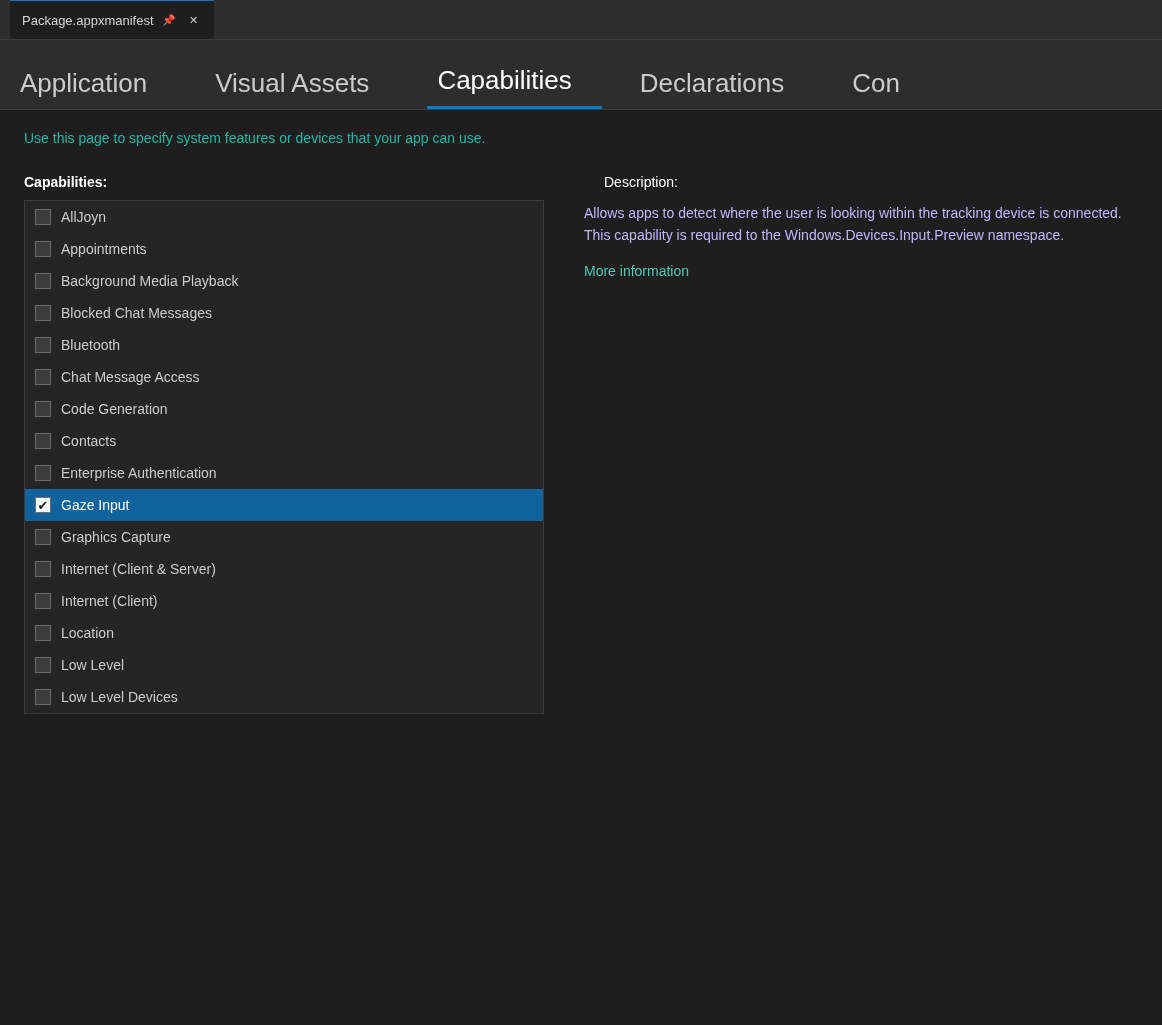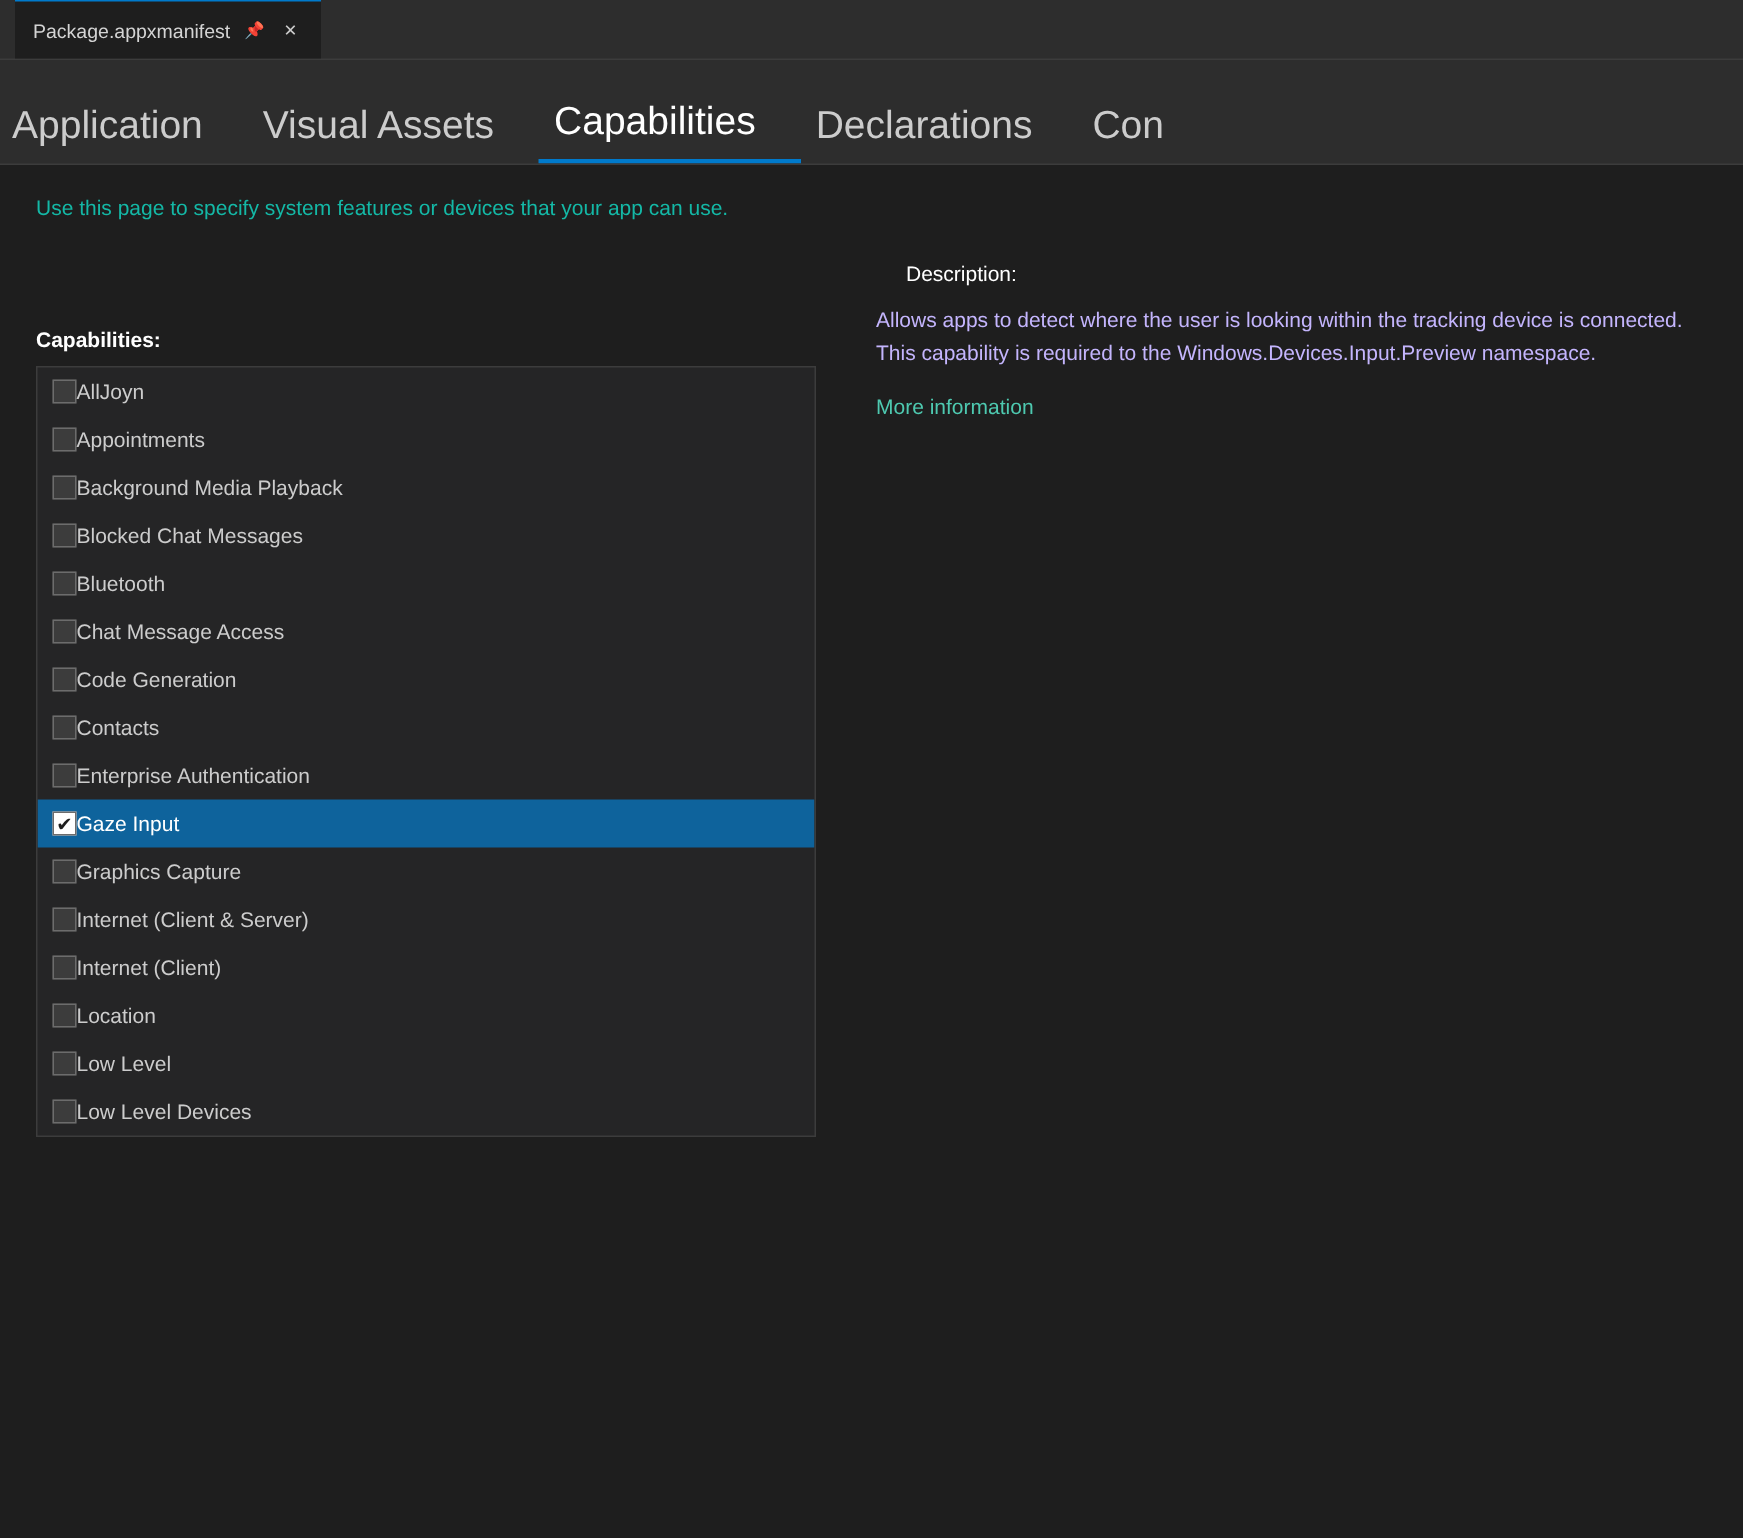"Application" .nav-tabs { gap: none -> 28px; padding: 0 8px -> 0 20px }
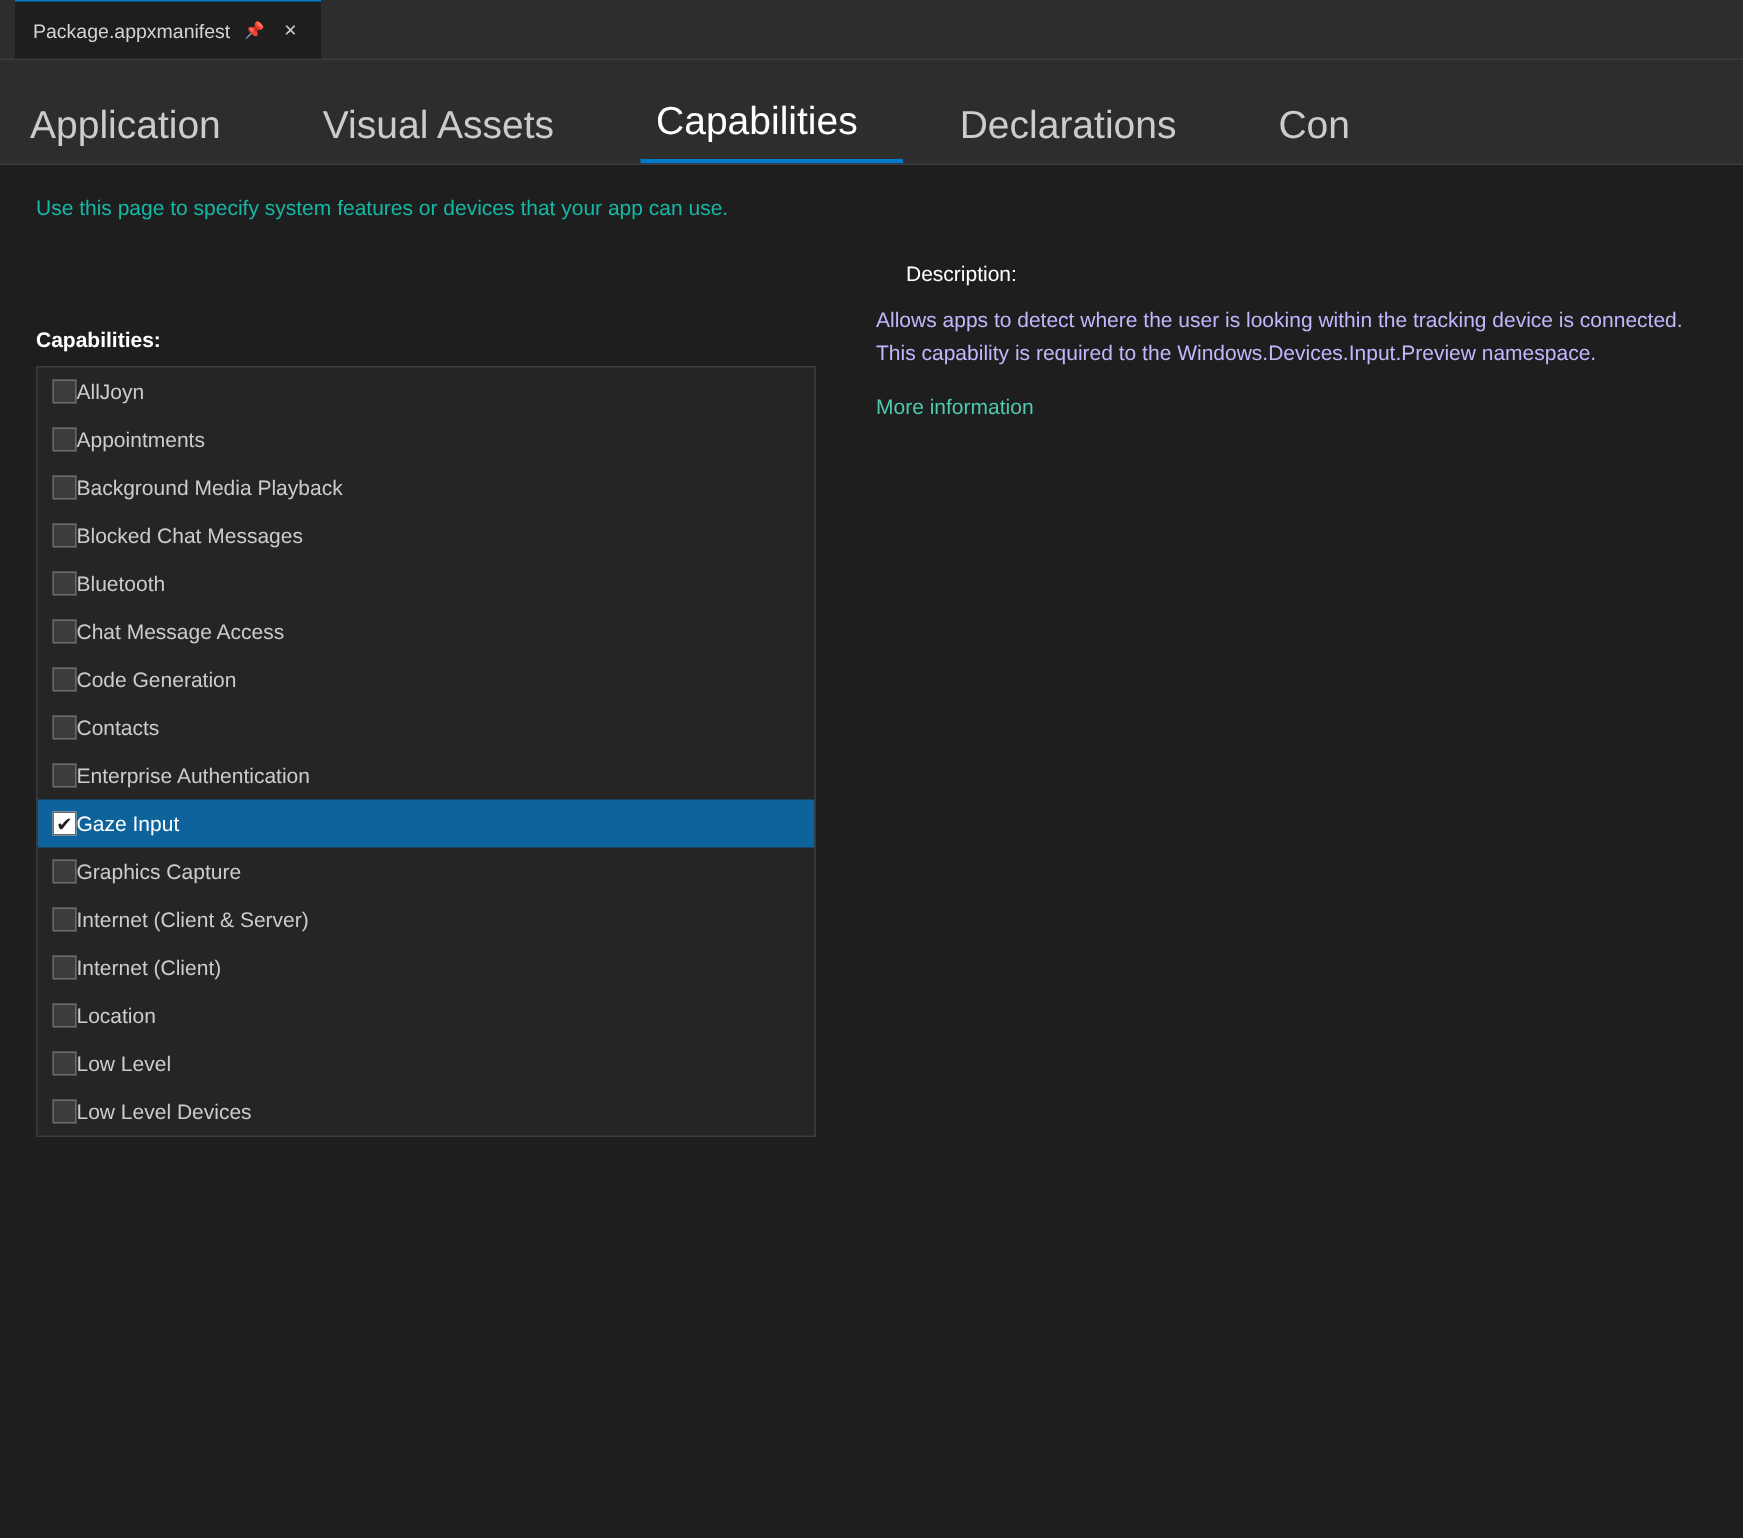"Capabilities:" .section-label { margin-top: 44px -> none }
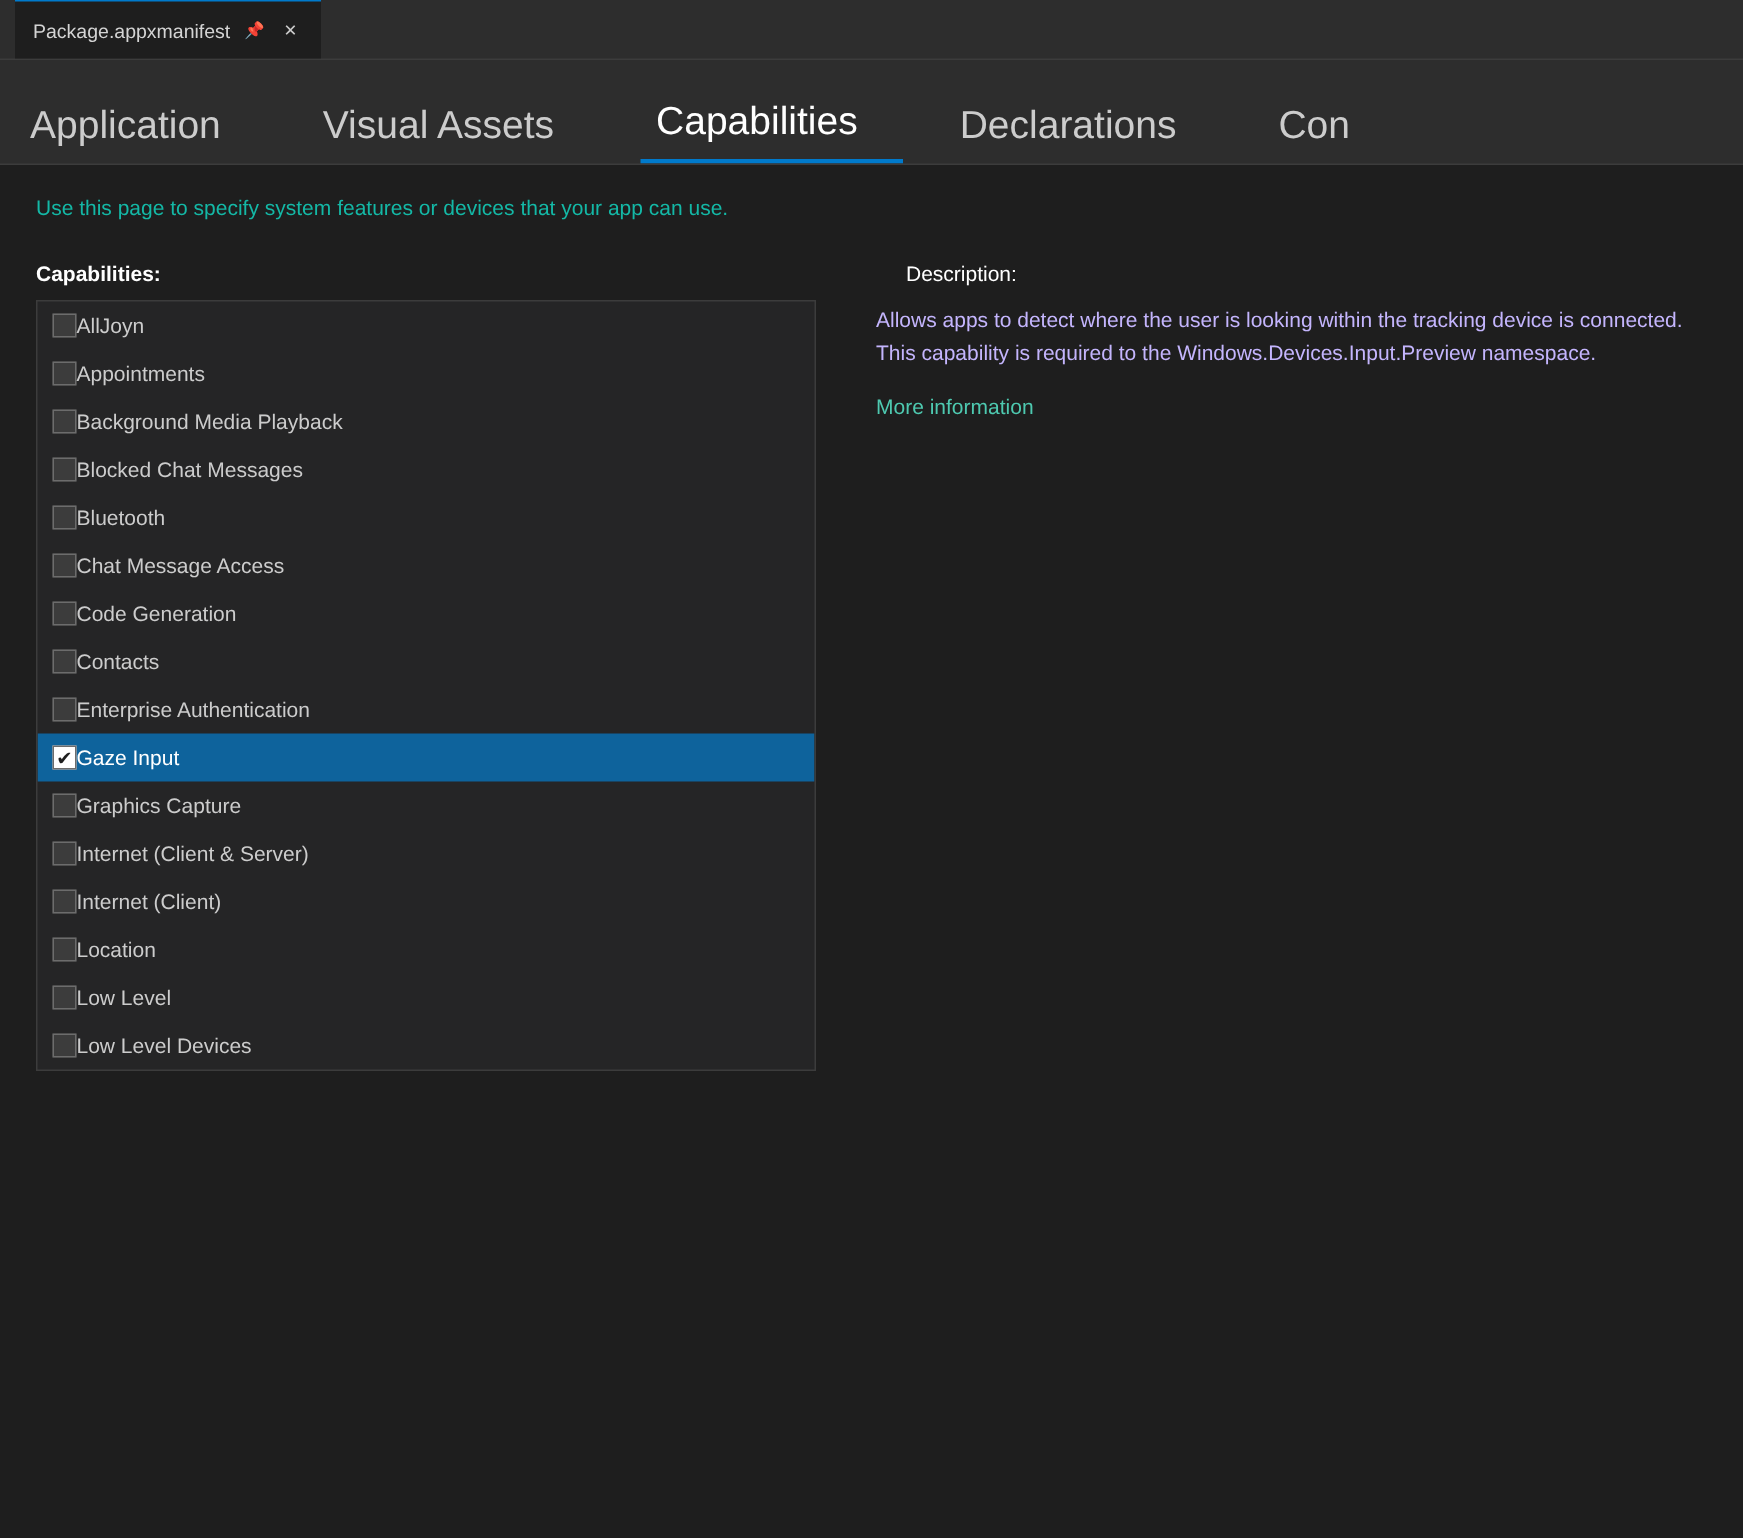"AllJoyn" .capability-item { gap: none -> 10px }
